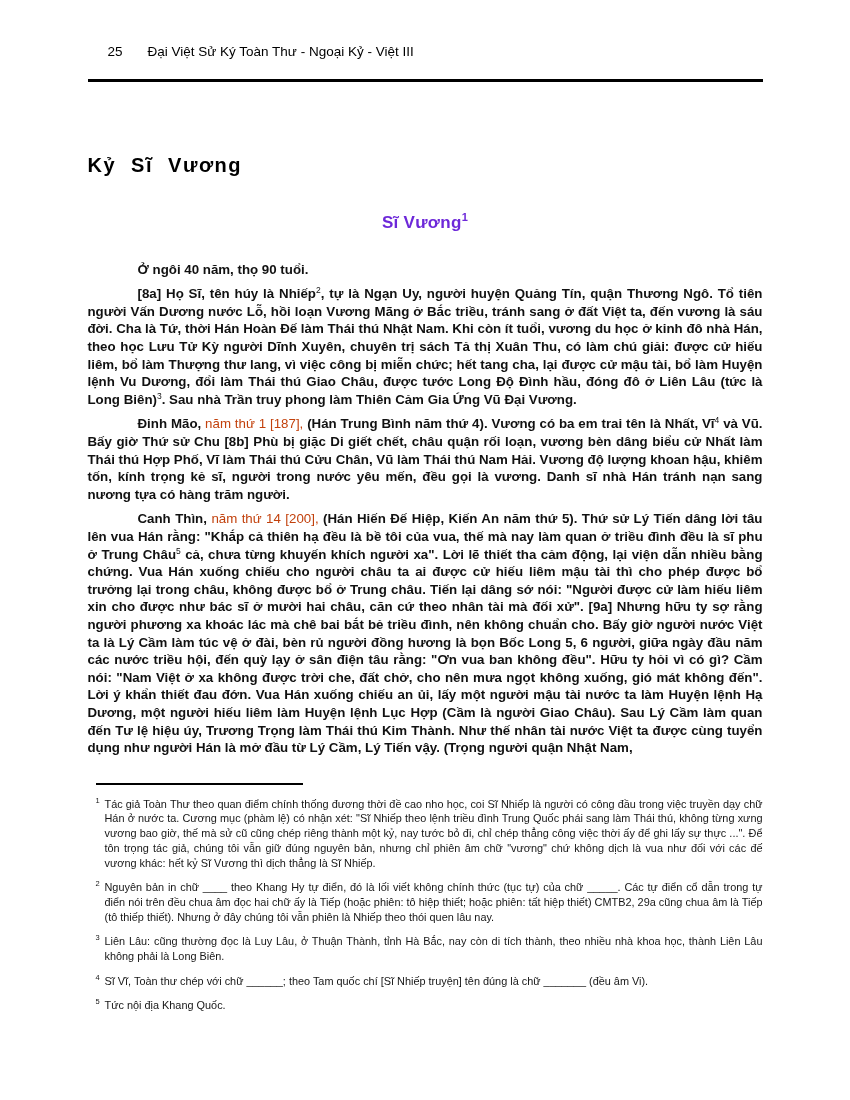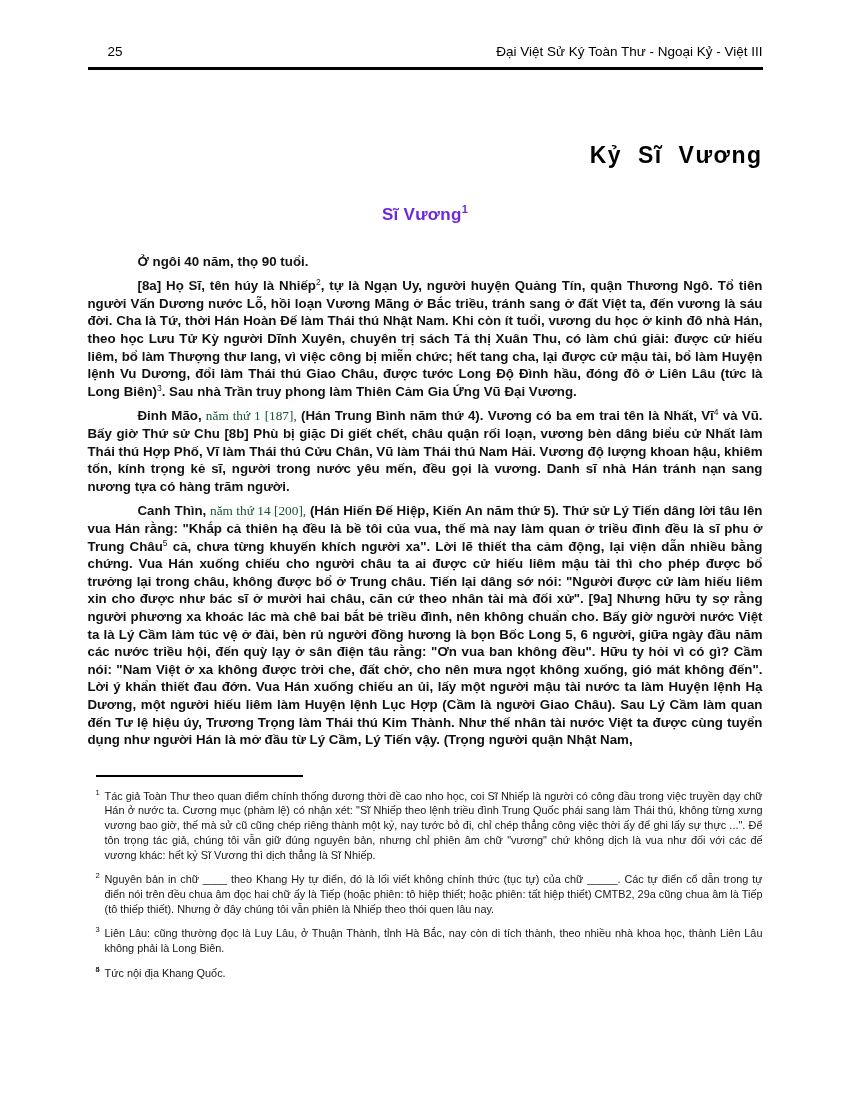"25" .header-line { padding-bottom: 8px -> 20px; text-align: right -> left }
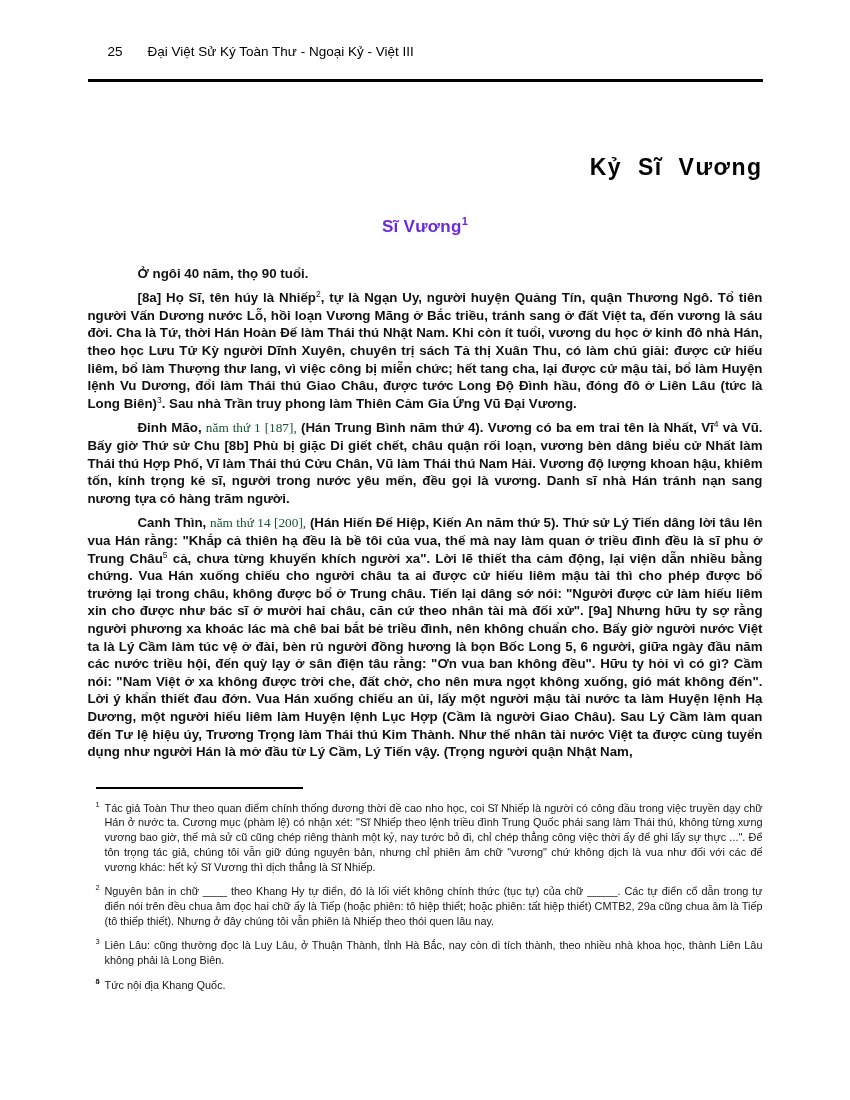"Kỷ Sĩ Vương" .doc-title { font-size: 23px -> 20px; text-align: right -> left }
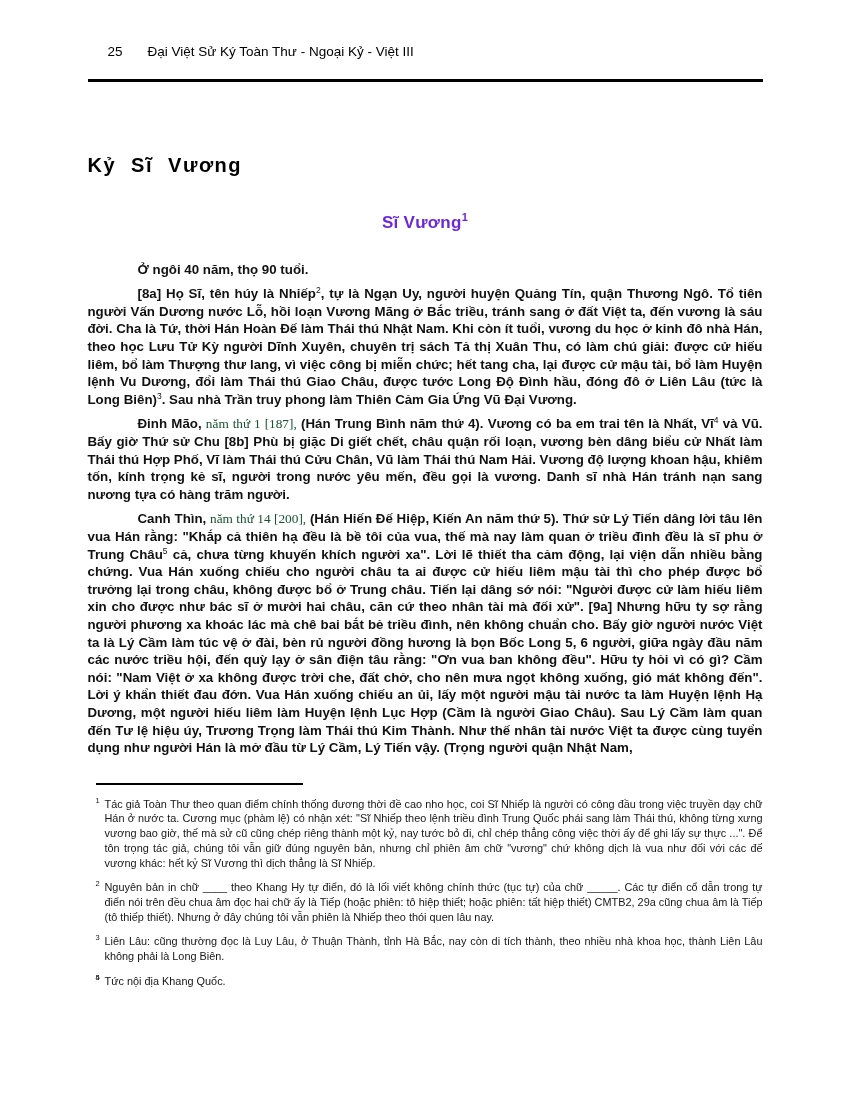"năm thứ 1 [187]," .run-gray { color: #14532d -> #c2410c; font-family: Liberation Serif, serif -> none }
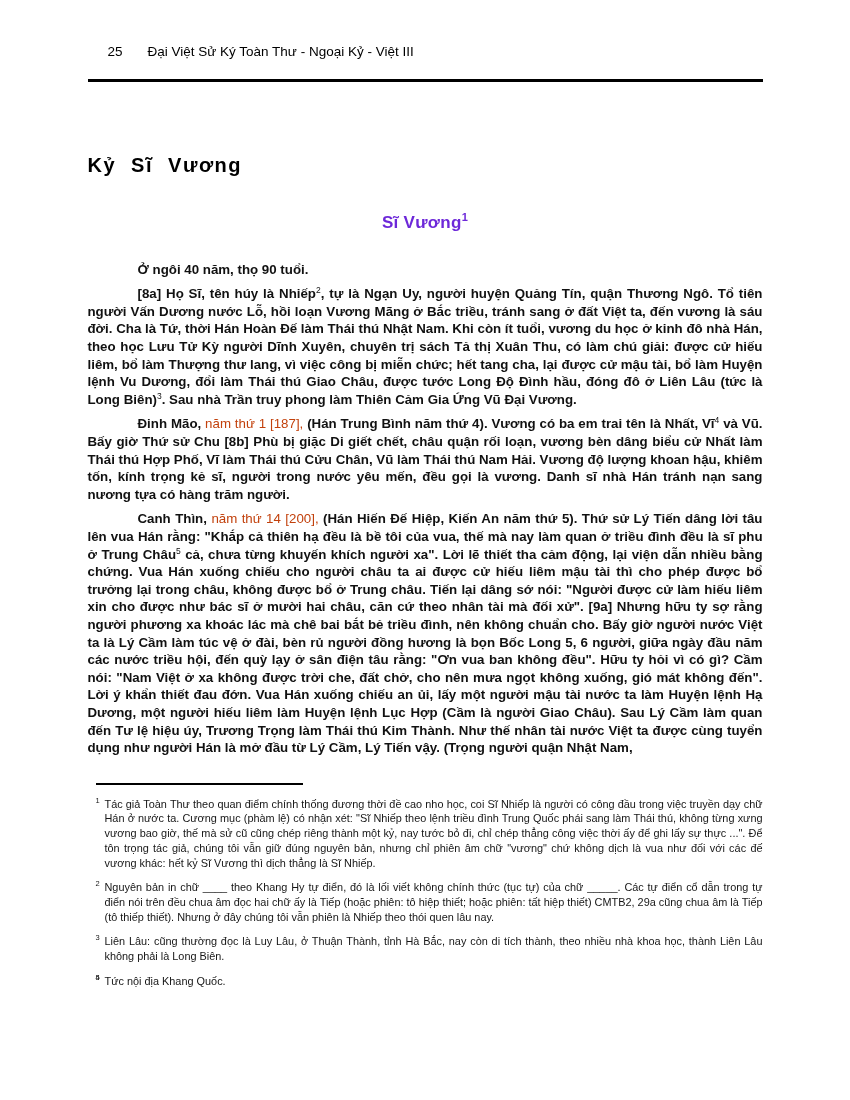"Sĩ Vĩ, Toàn thư chép" span.fn-text { html: none -> <span>Sĩ Vĩ, Toàn thư chép với chữ ______; theo Tam quốc chí [Sĩ Nhiếp truyện] tên đúng là chữ _______ (đều âm Vi).</span> }
